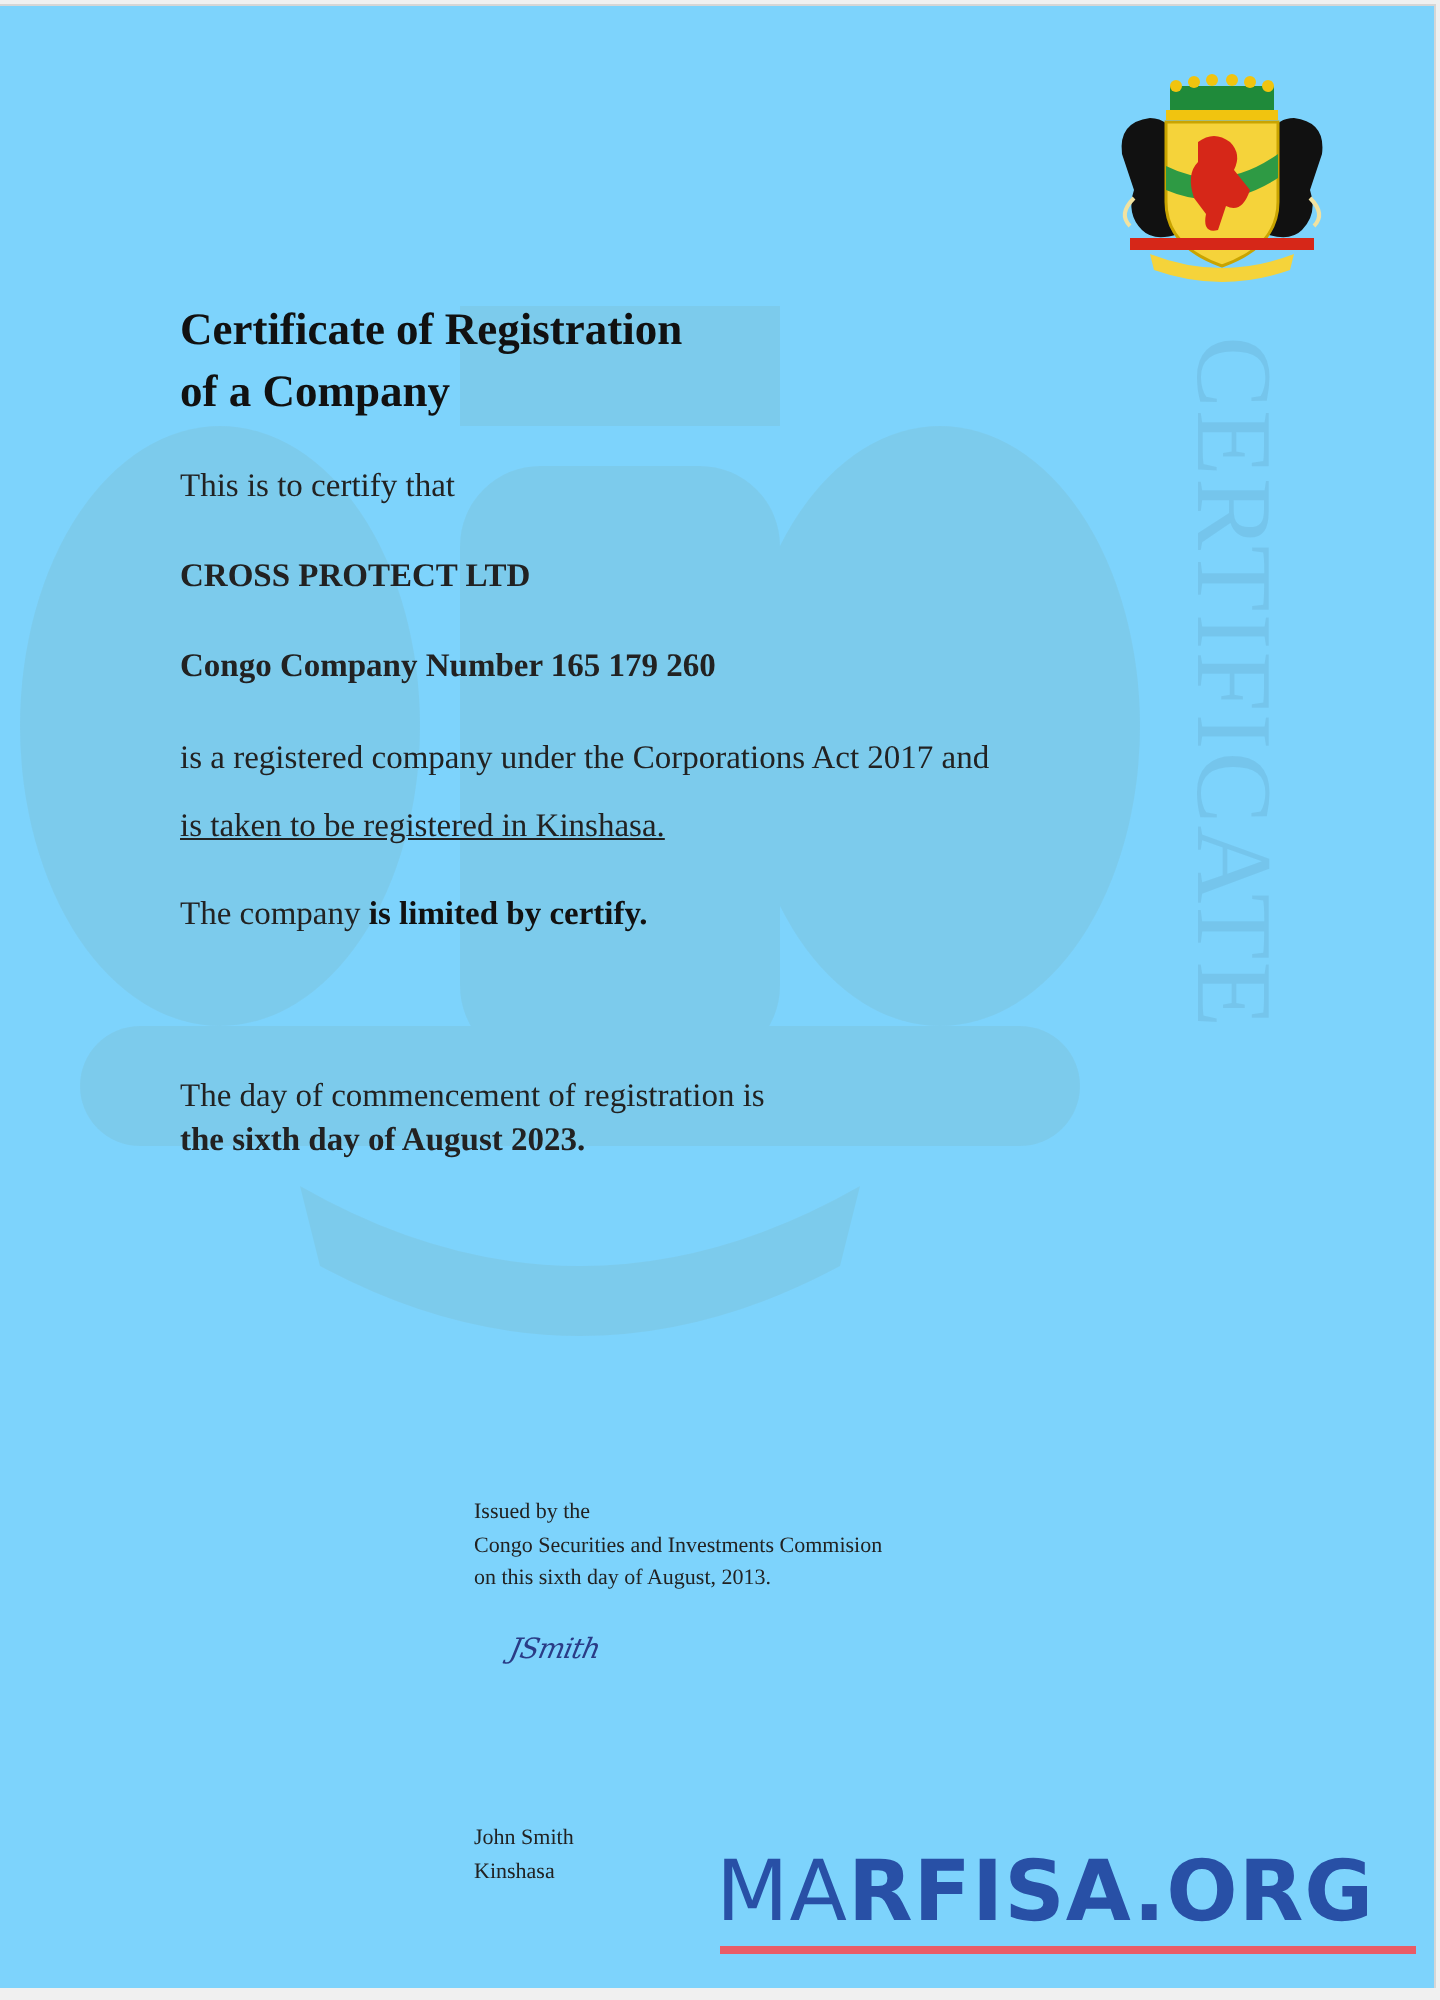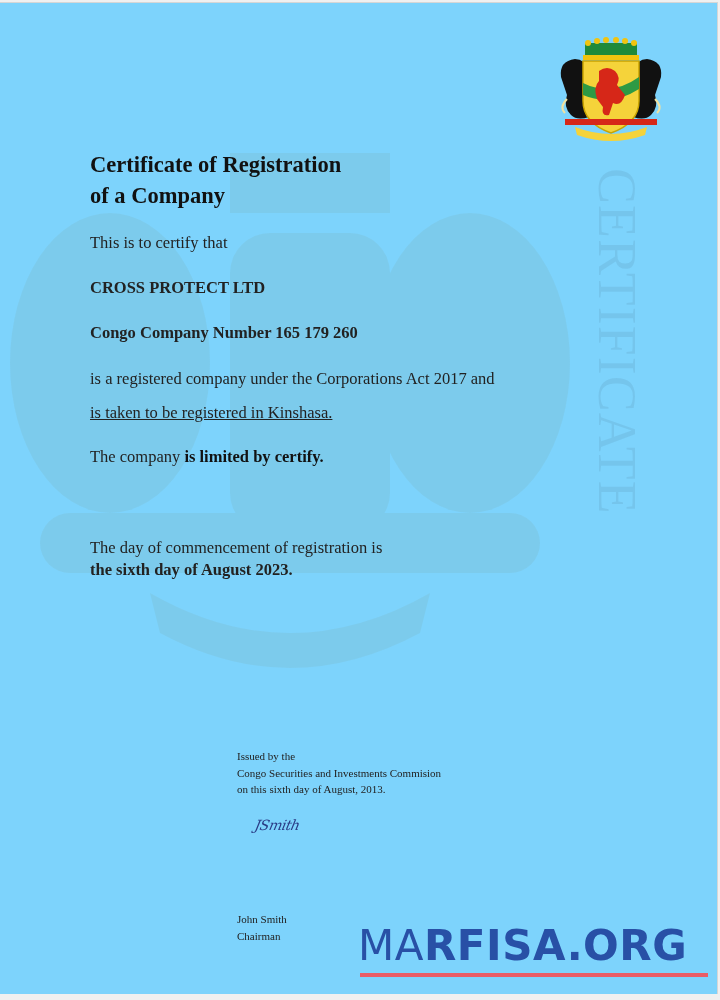"Chairman" div { text: Chairman -> Kinshasa }
